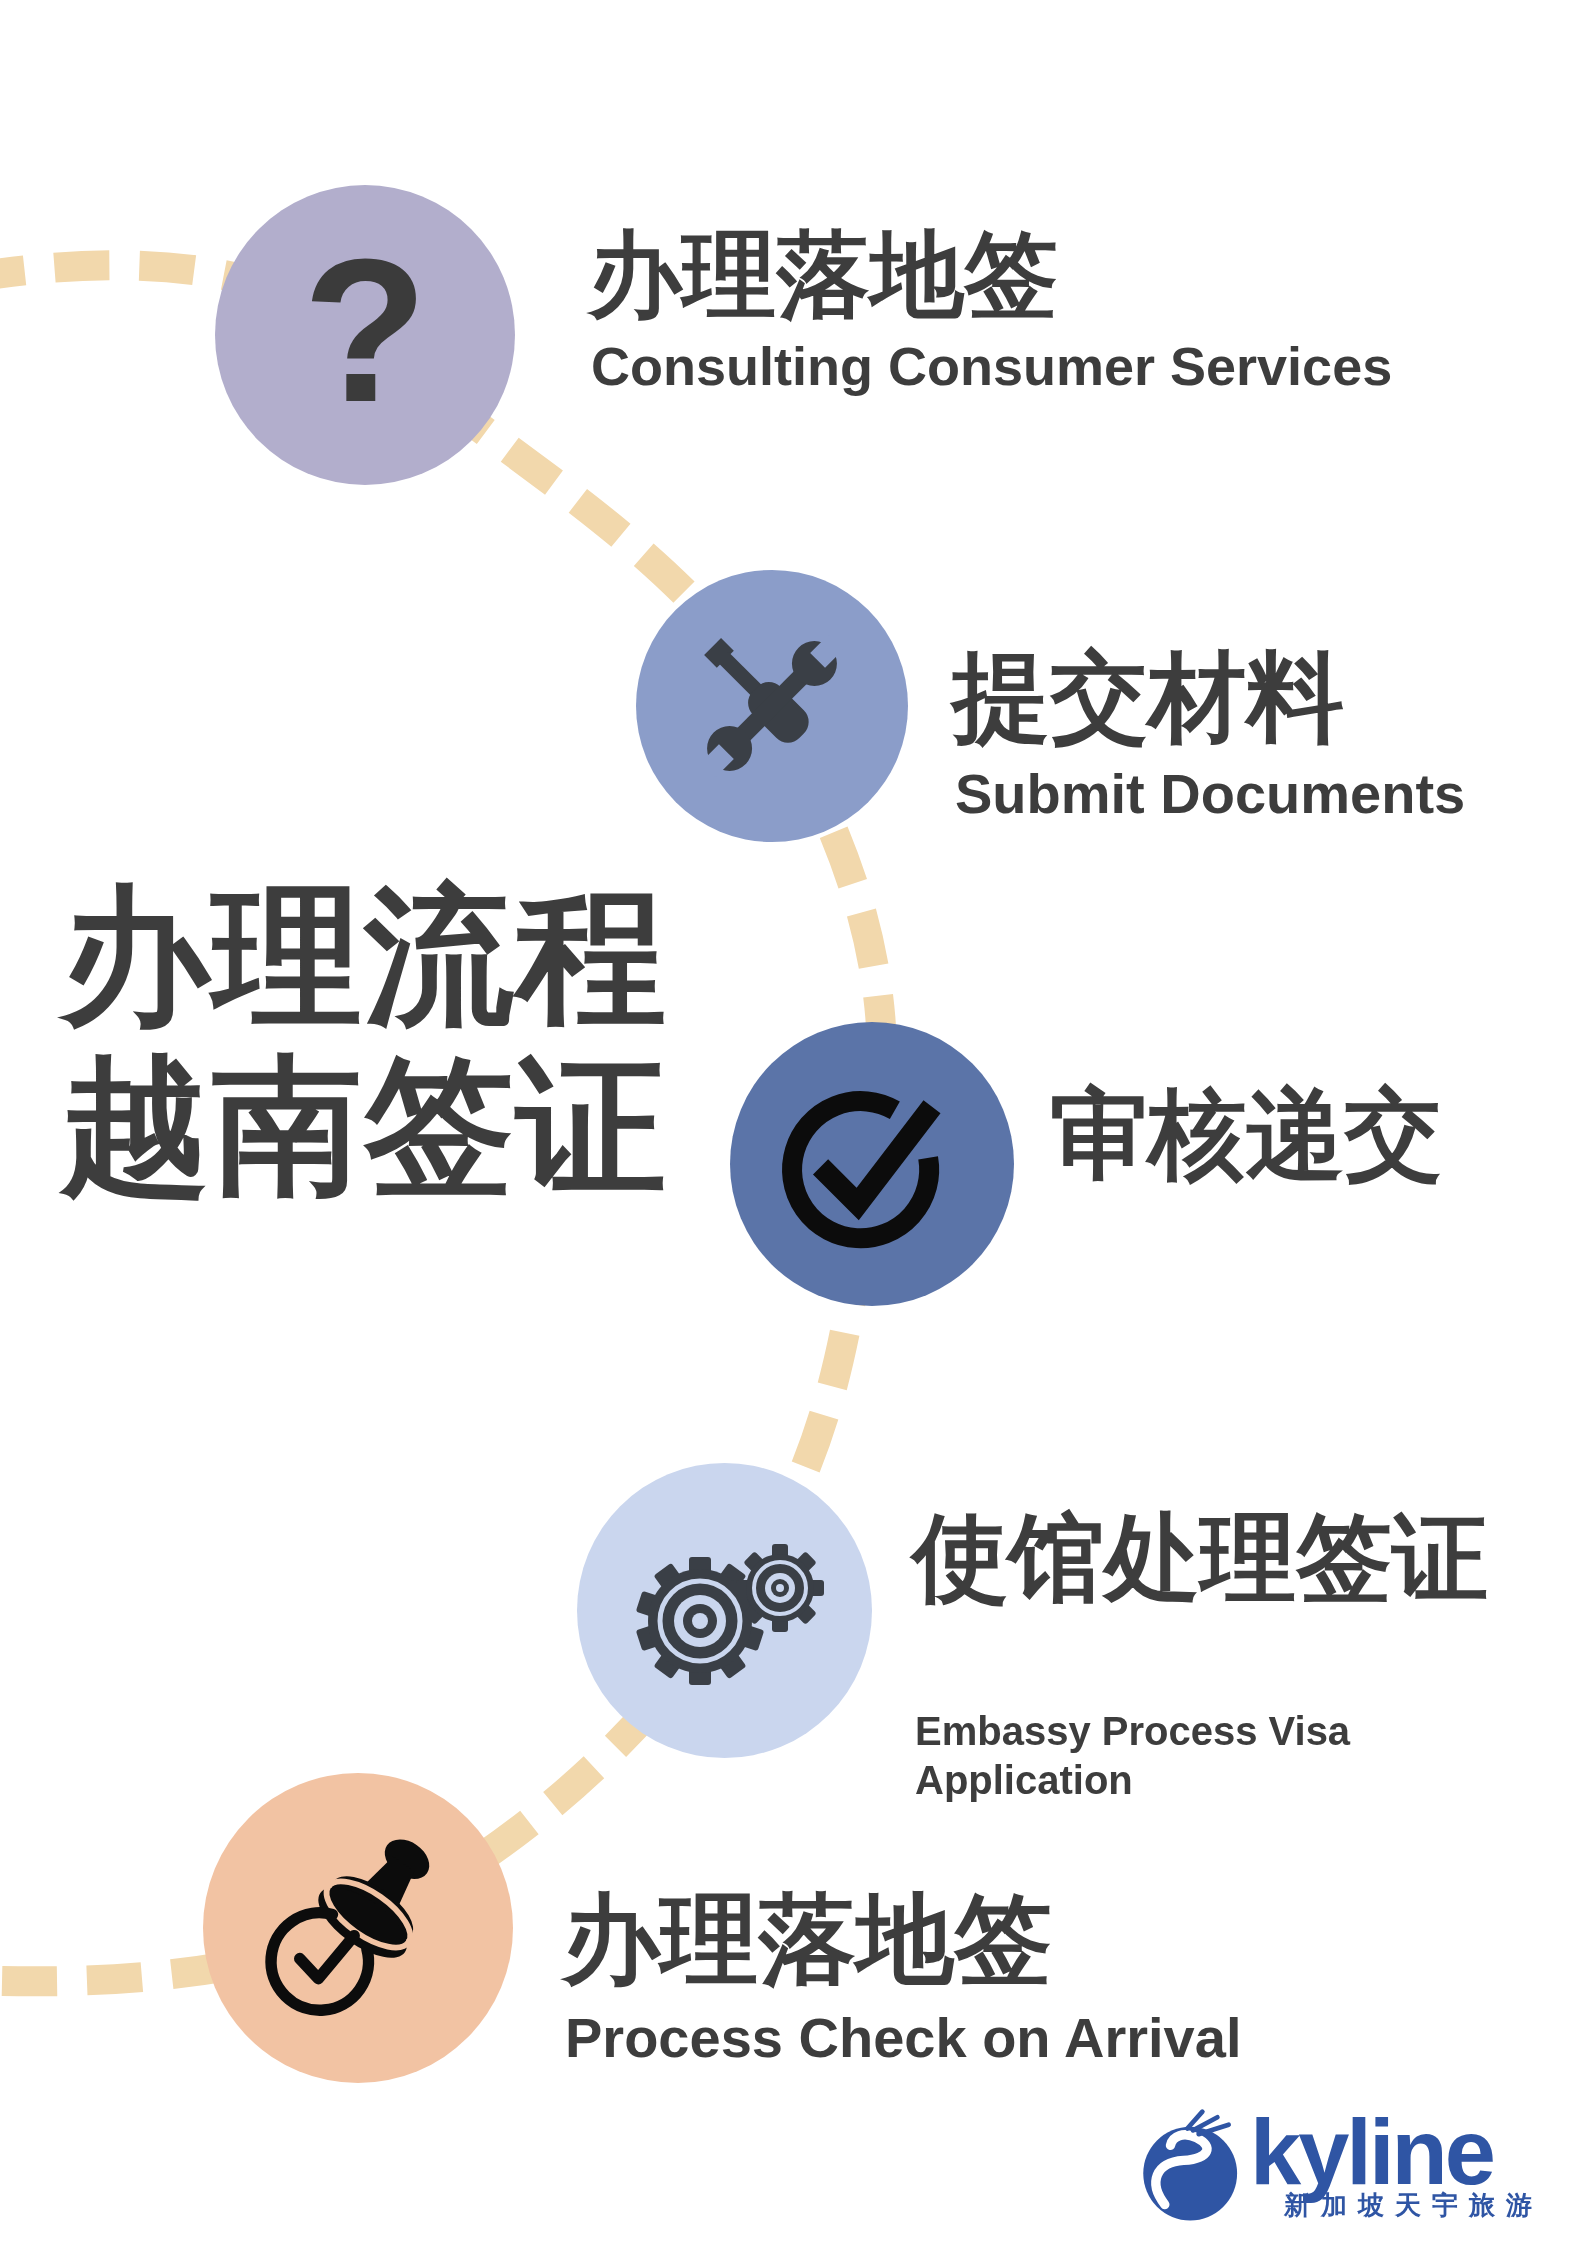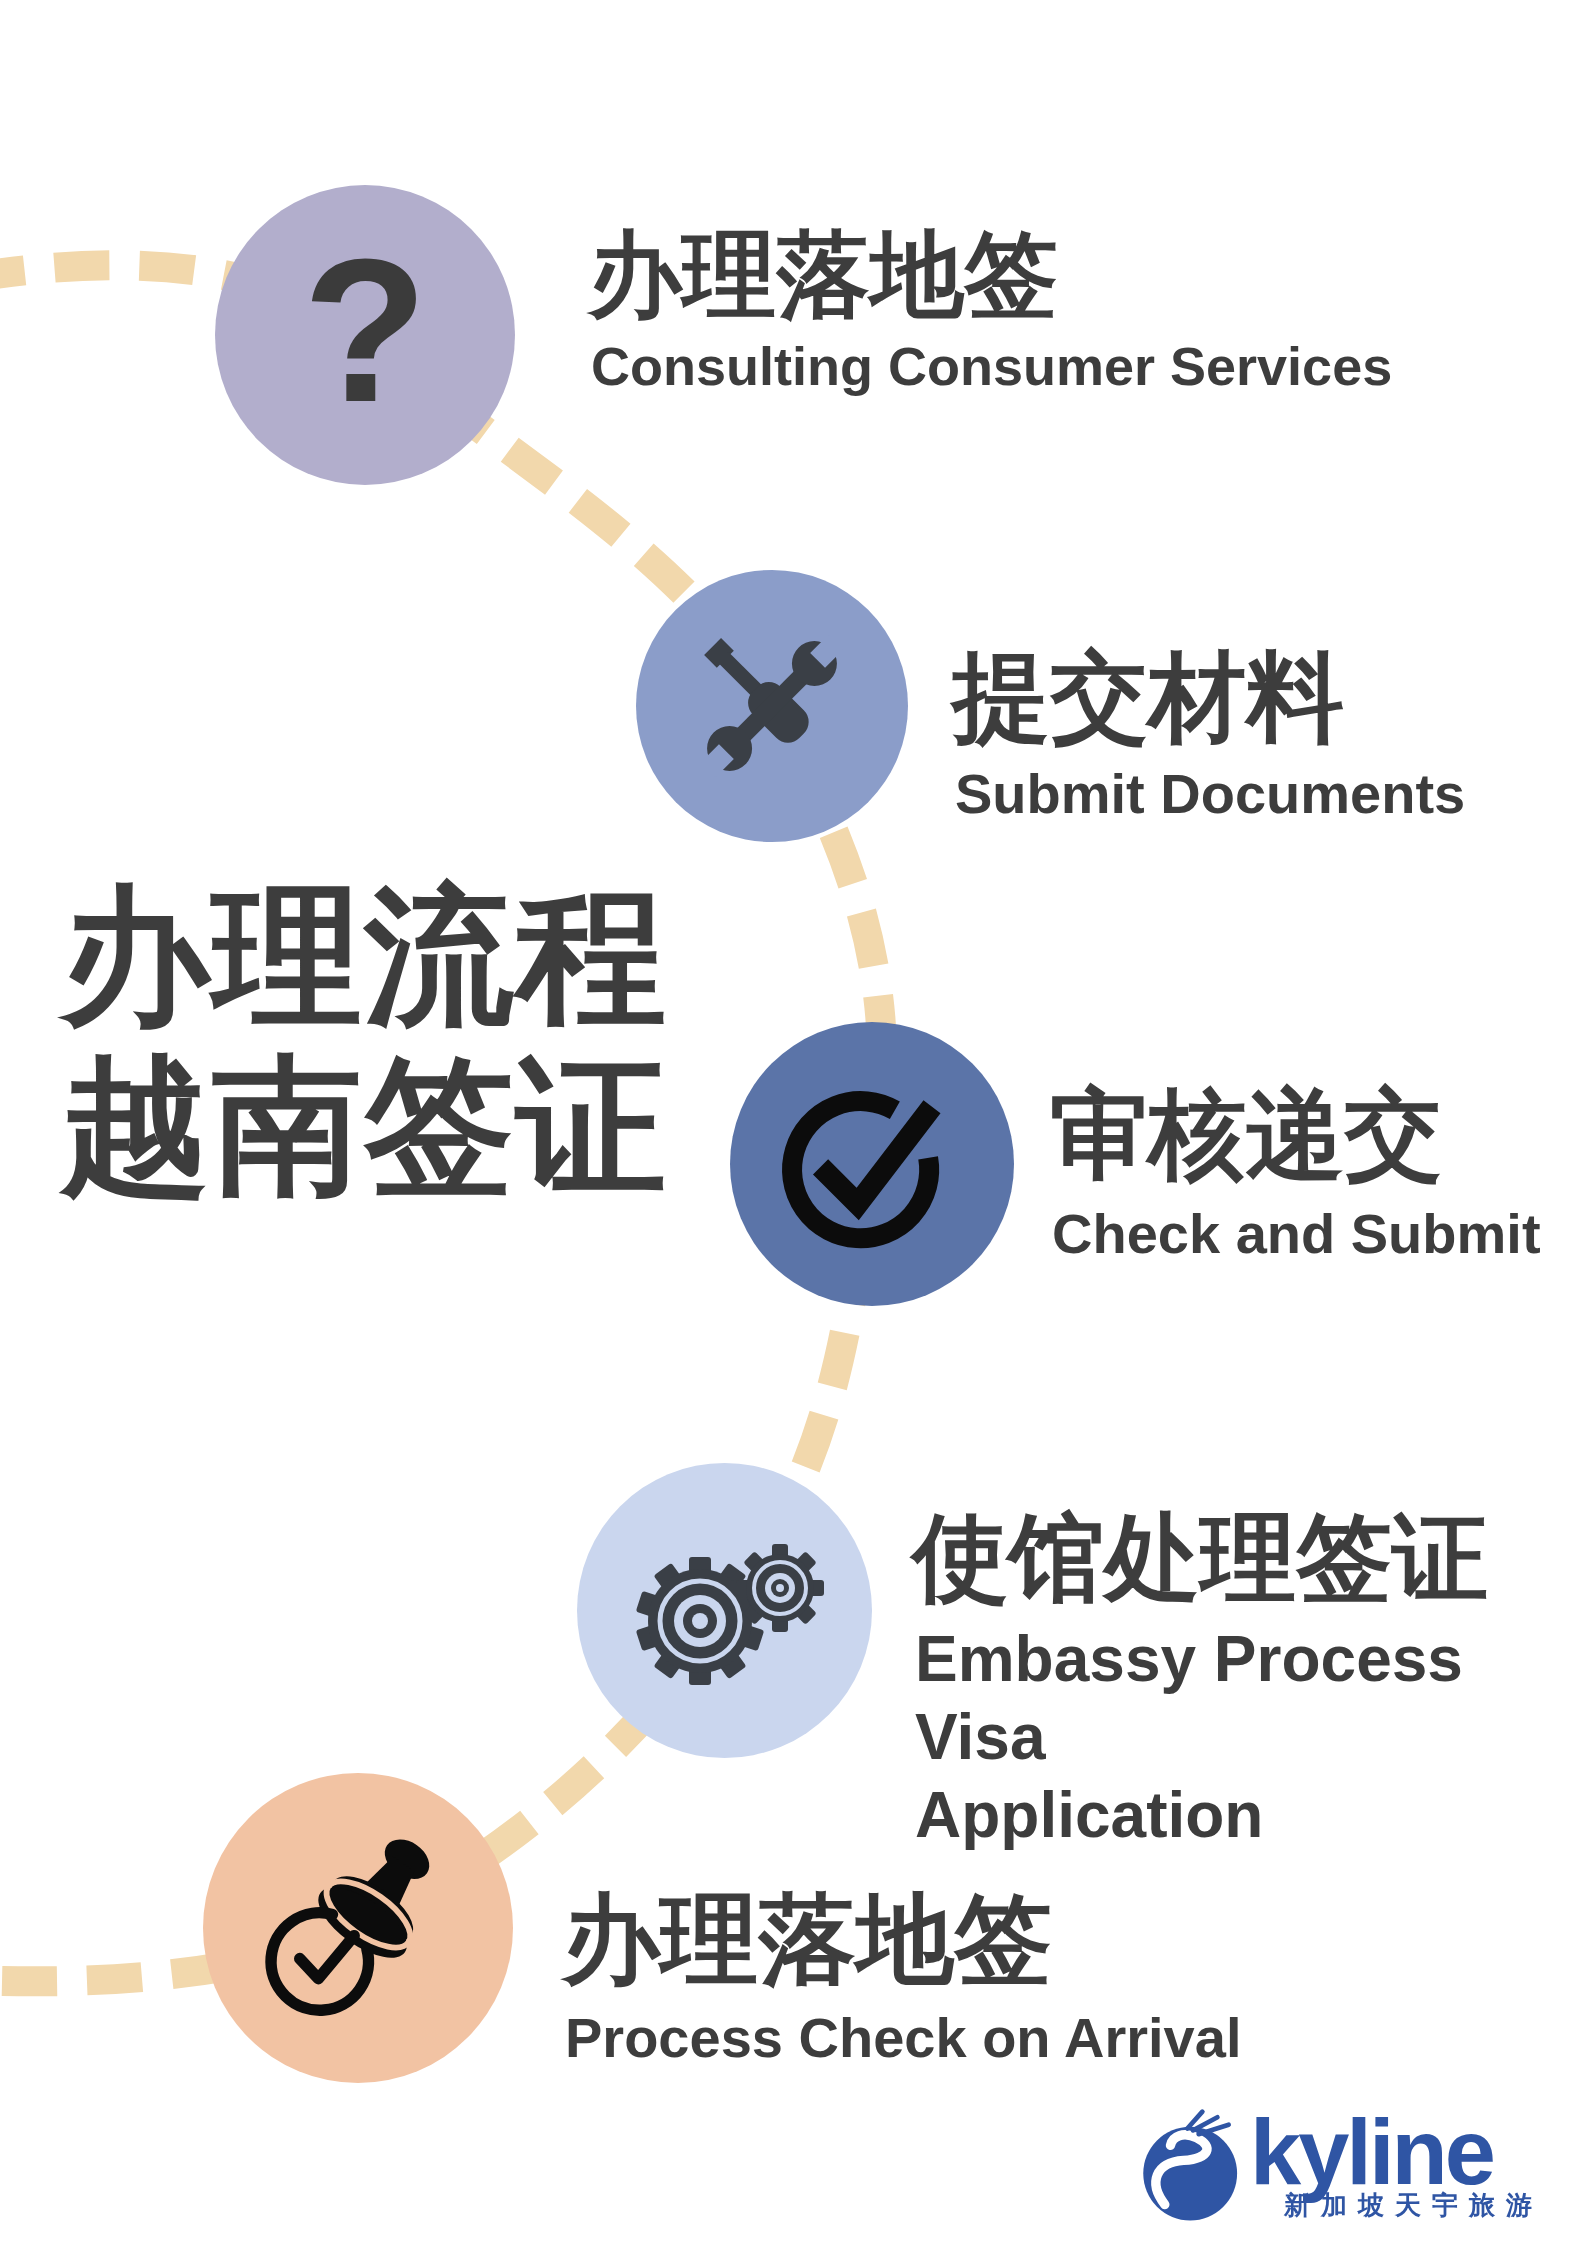"Check and Submit" div.en { html: <div>Check and Submit</div> -> none }
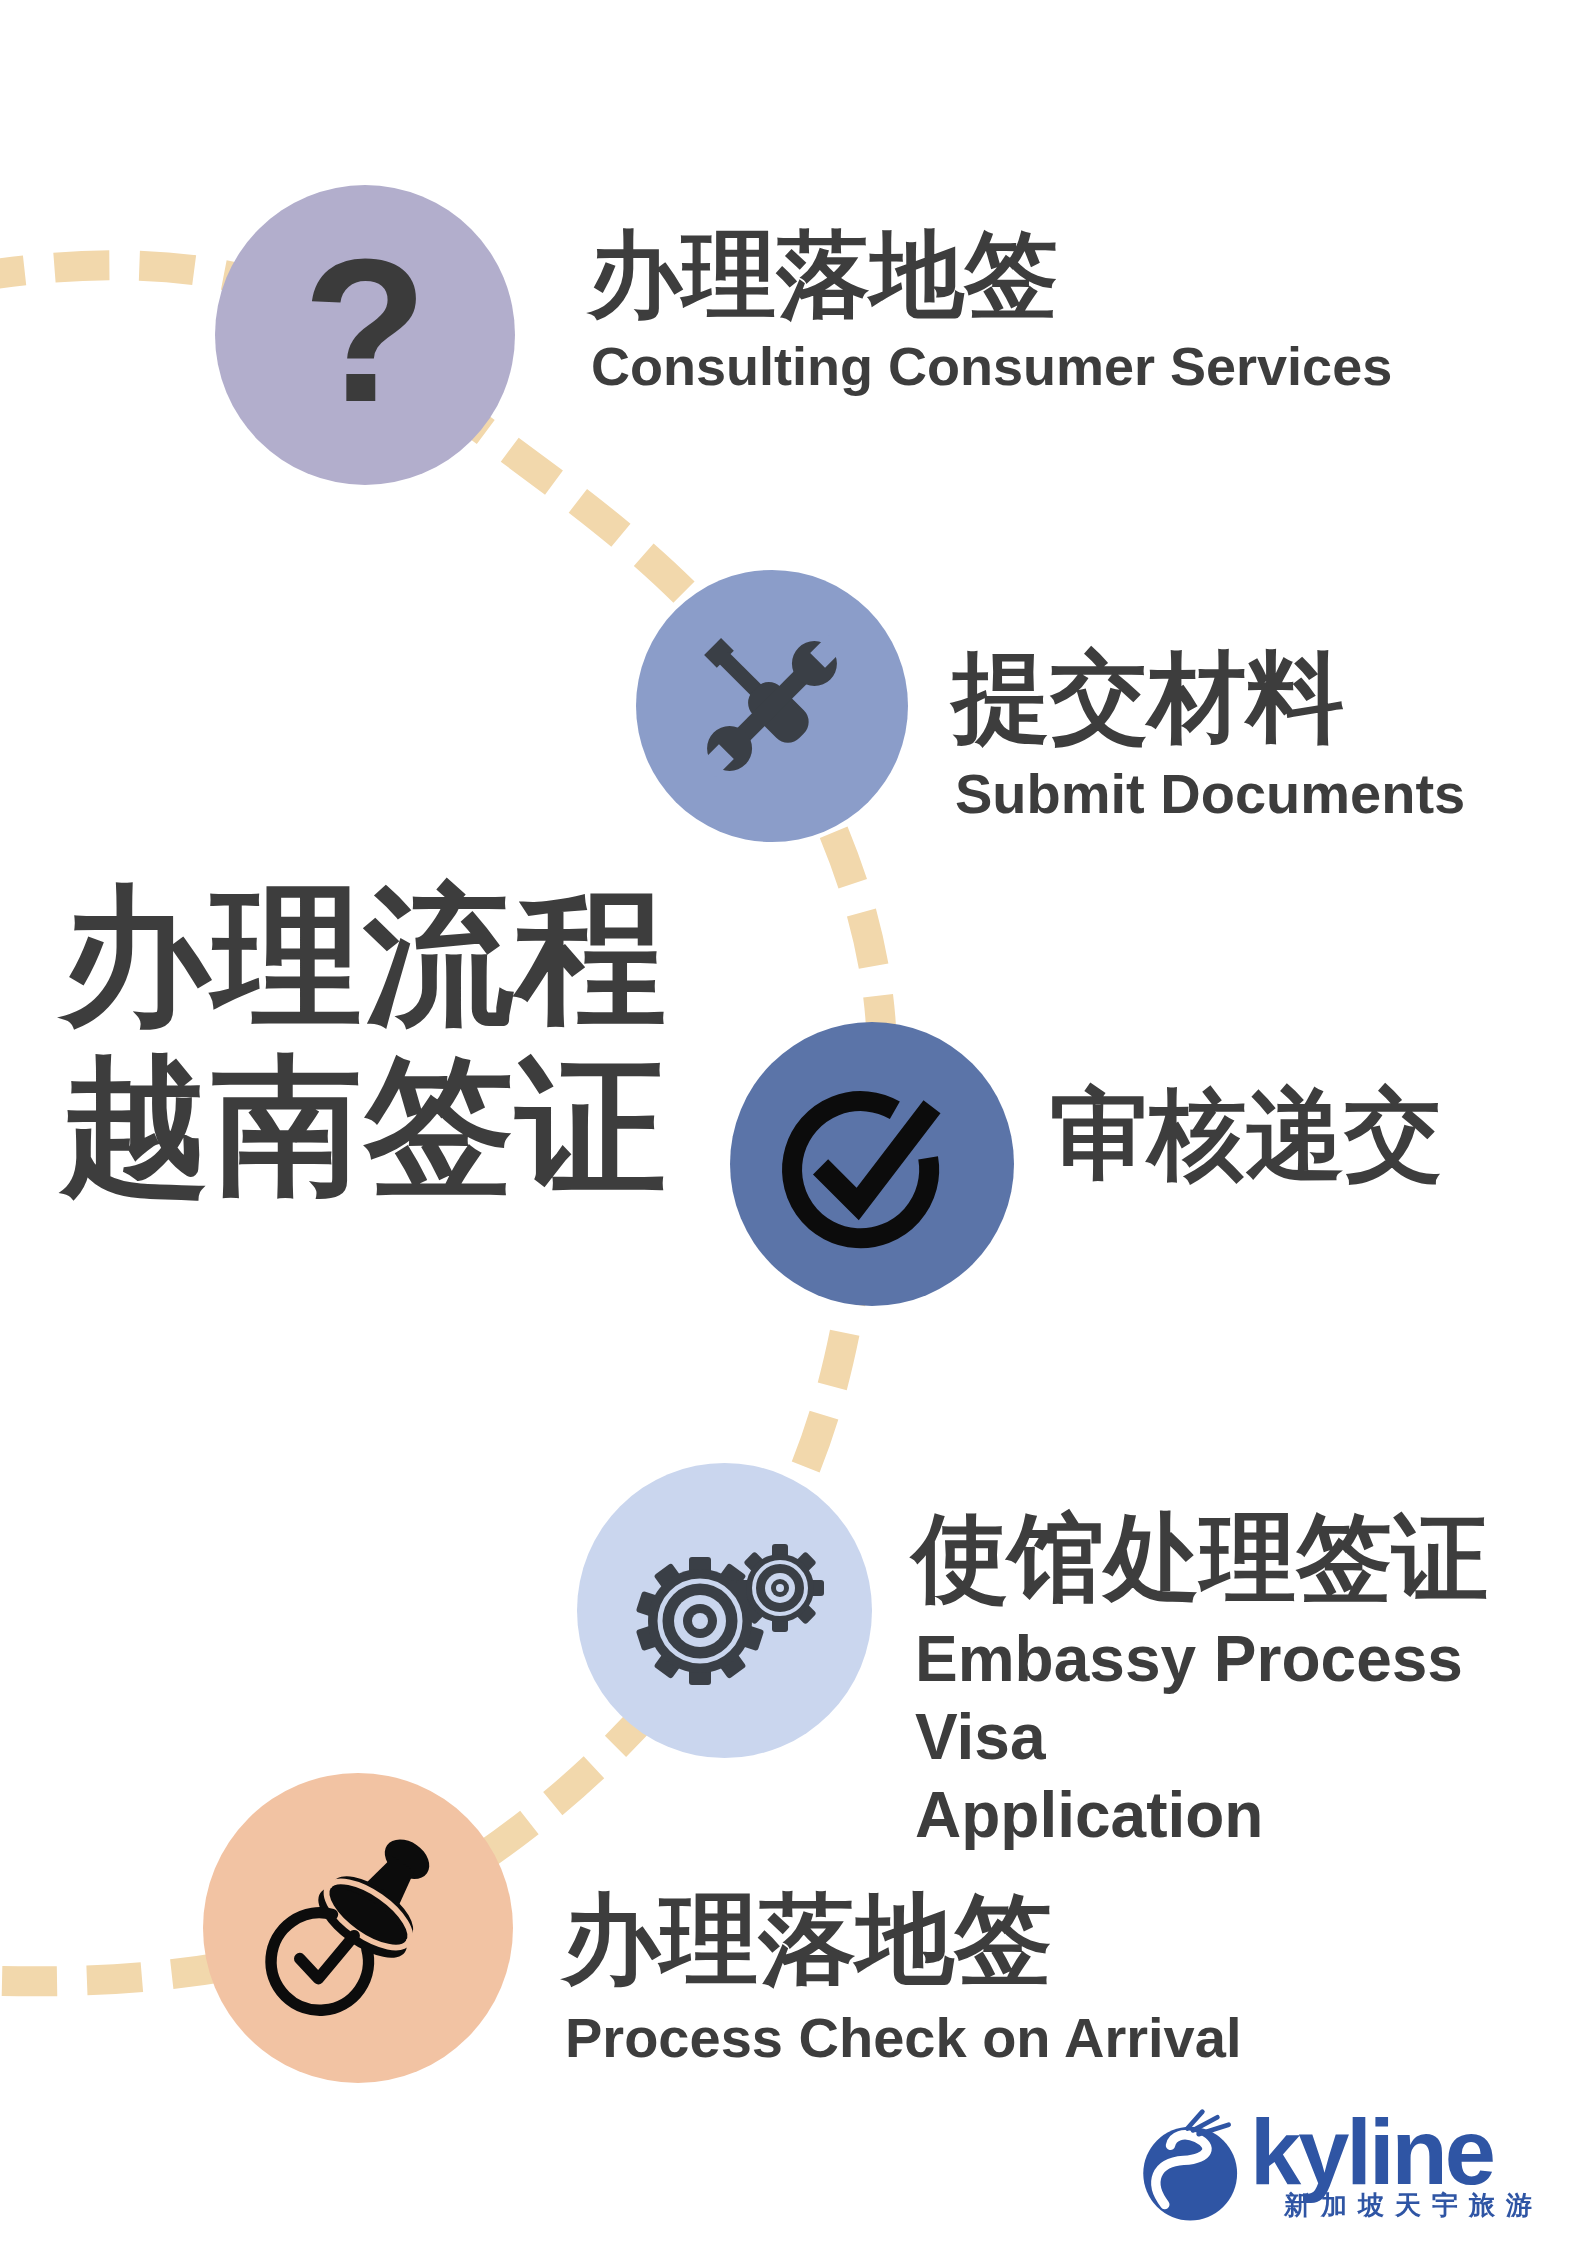"Embassy Process Visa" .s4en { font-size: 64px -> 40px; top: 1620px -> 1707px }
